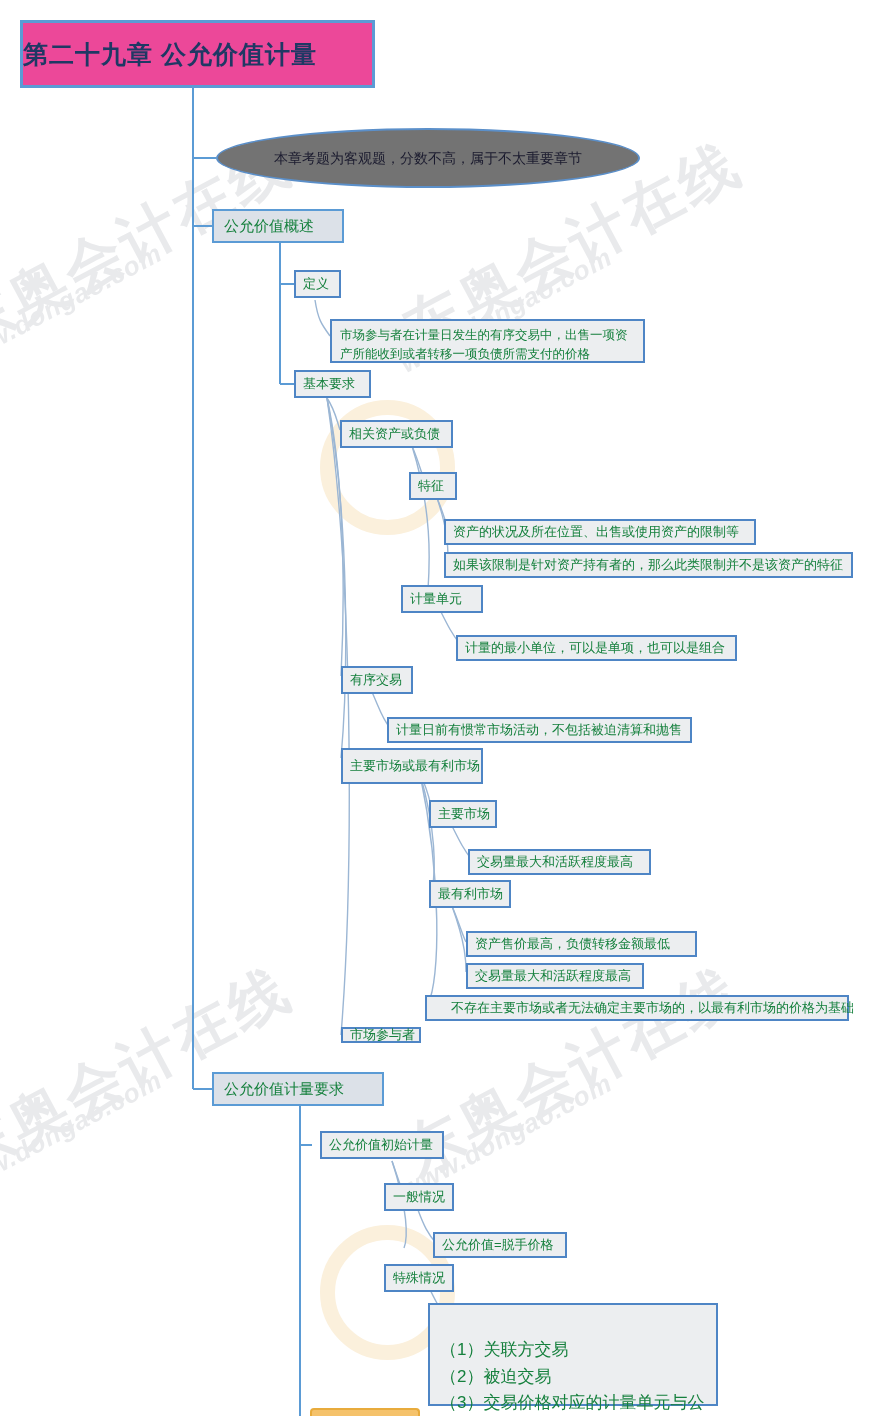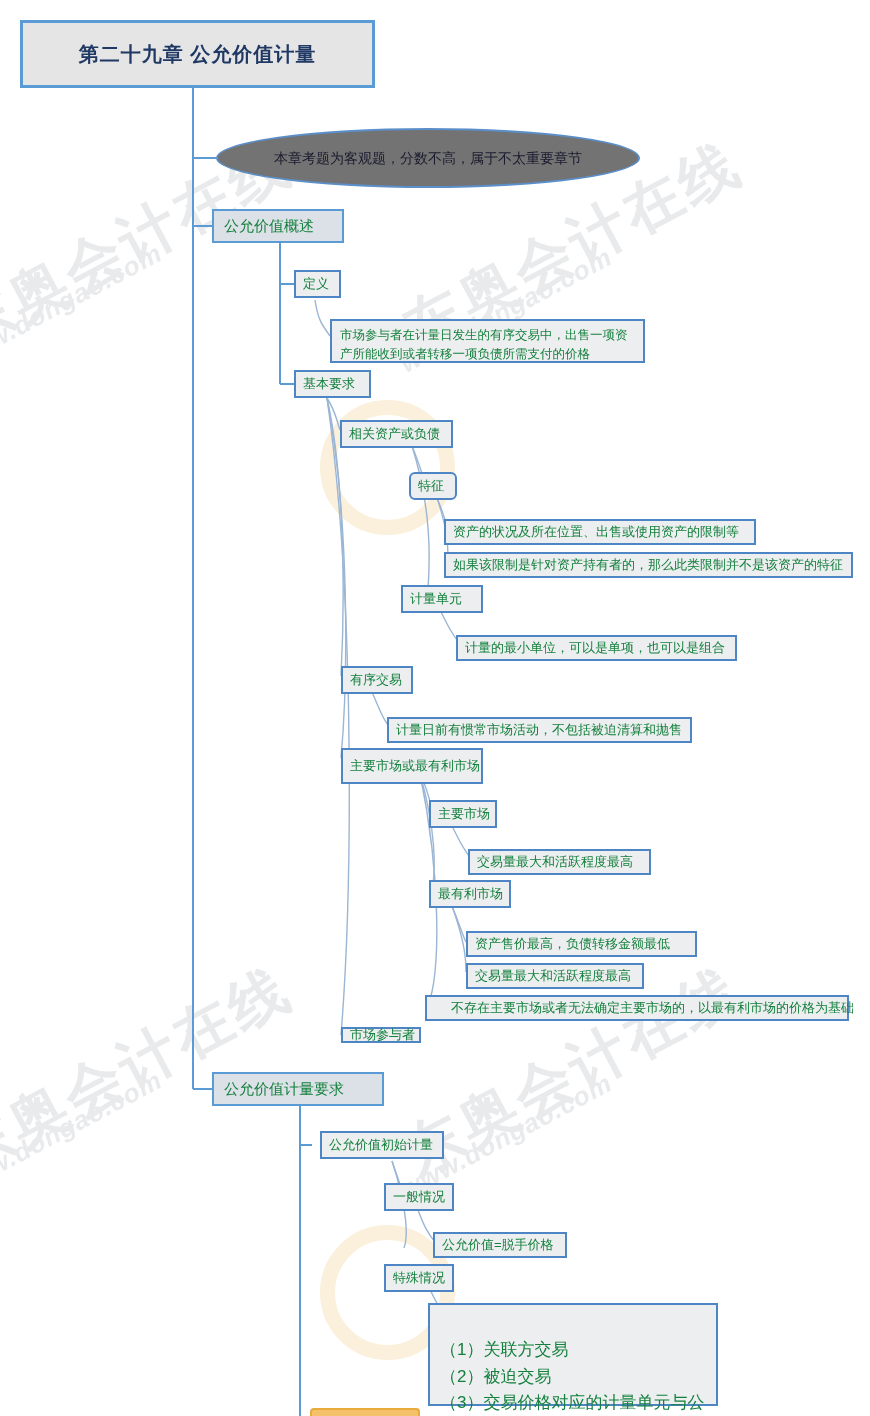"第二十九章 公允价值计量" .node.root { background: #e5e5e5 -> #ec4899; font-size: 20px -> 25px; justify-content: center -> none }
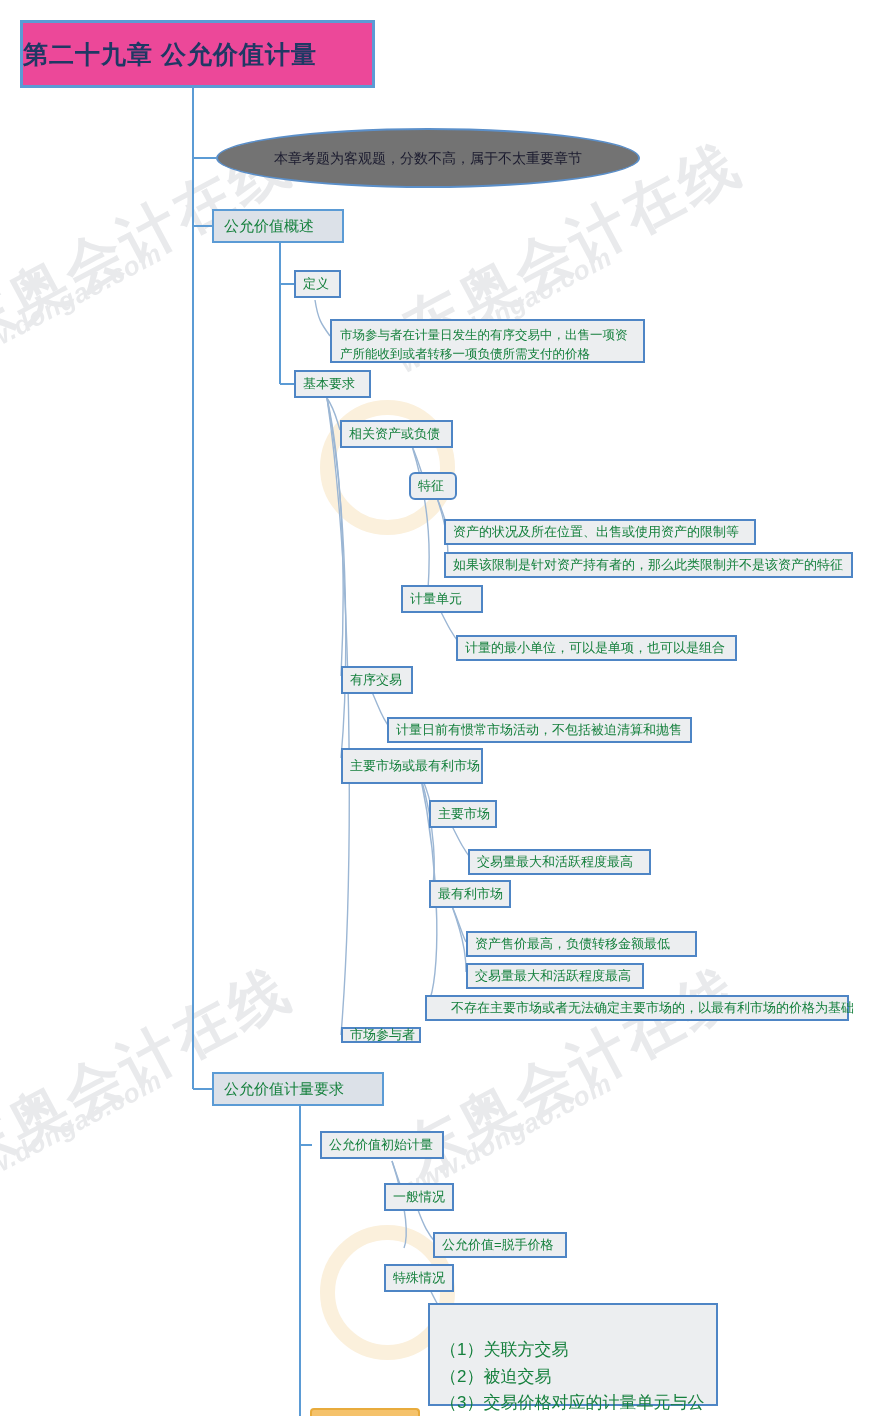"特征" div.node { border-radius: 6px -> none }
